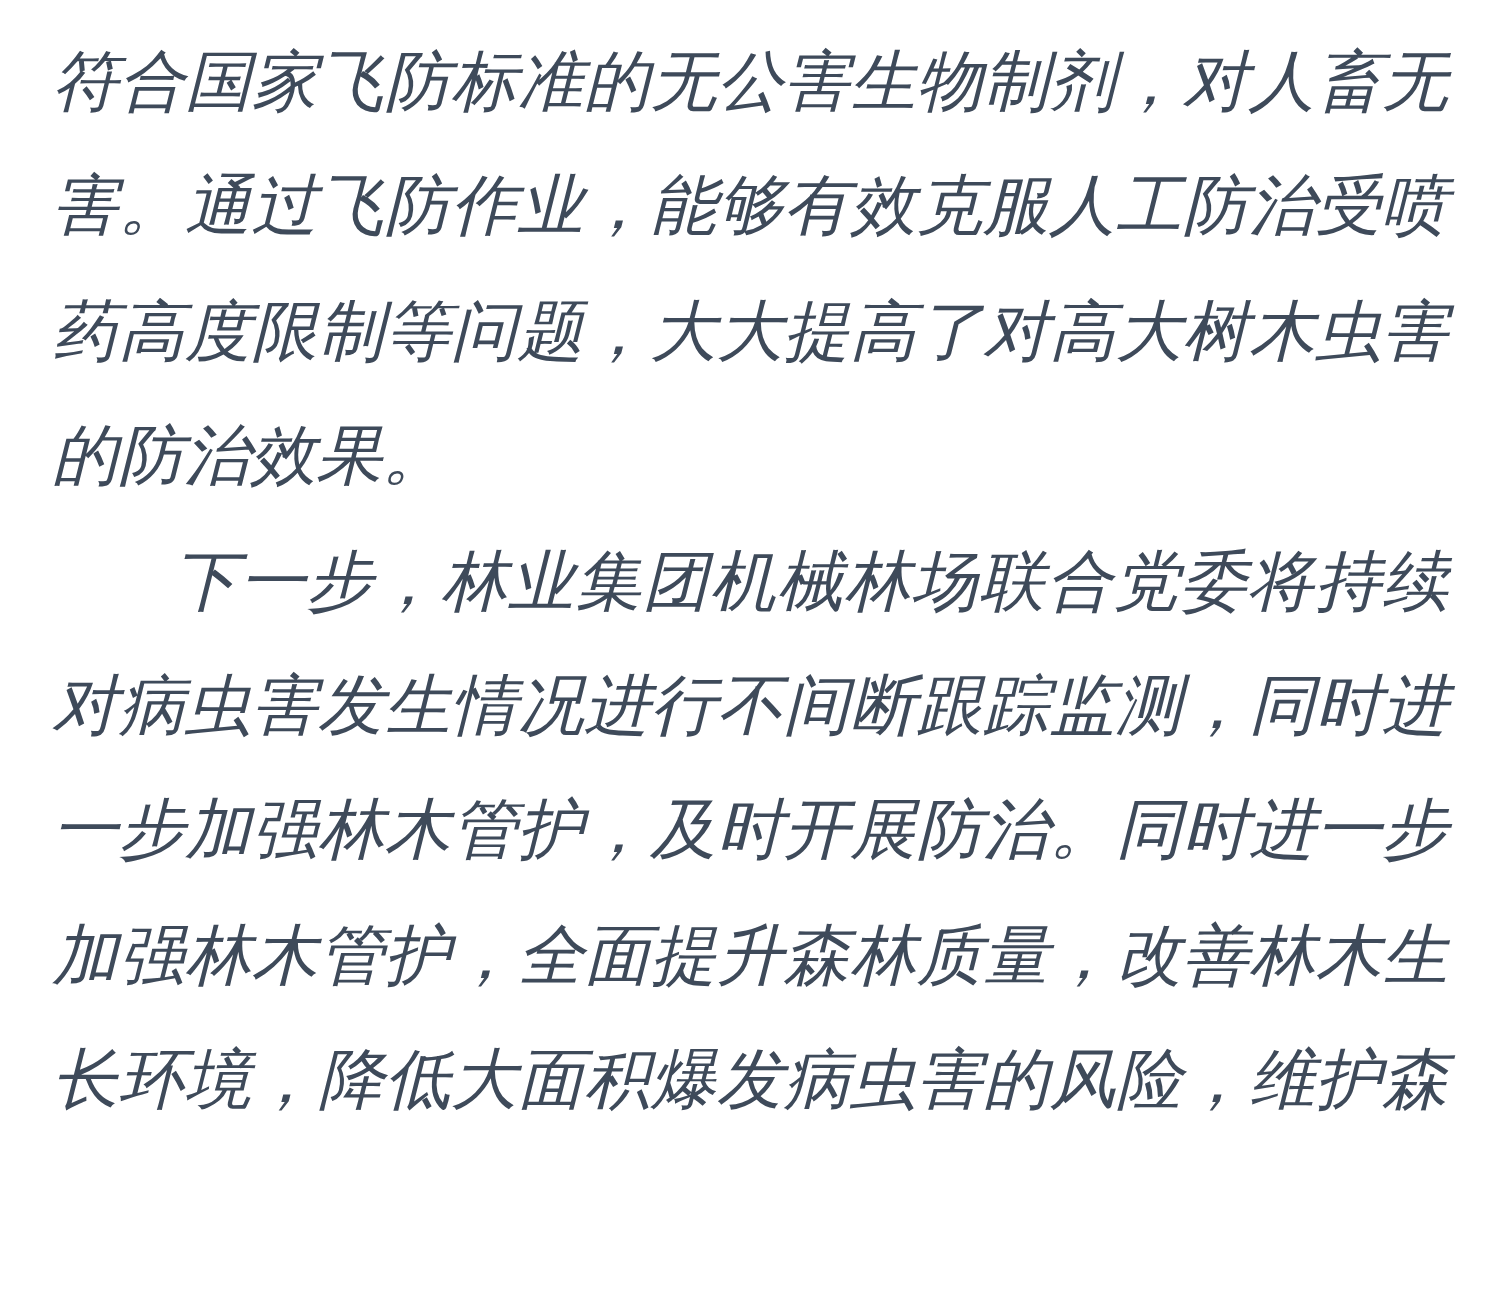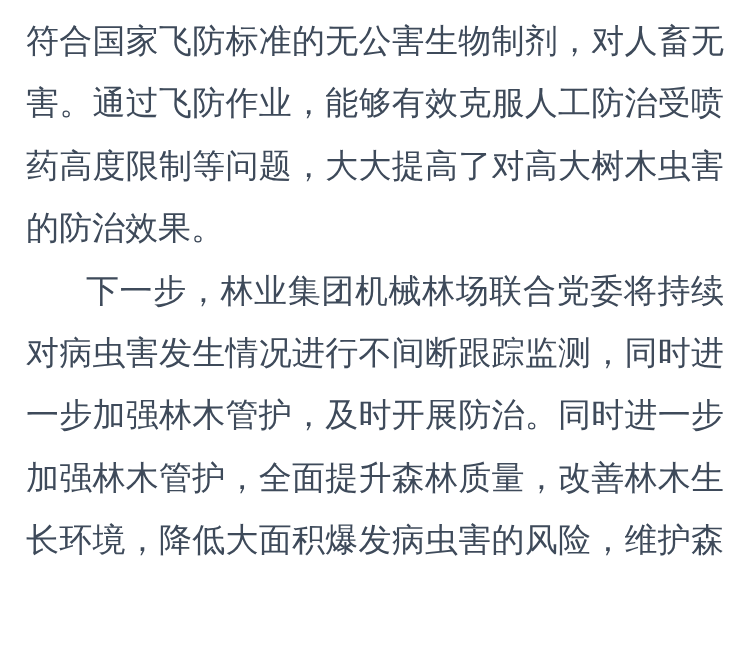"符合国家飞防标准的无公害生物制剂，对人畜无害。通过飞防作业，能够有效克服人工防治" .page { font-style: none -> italic }
